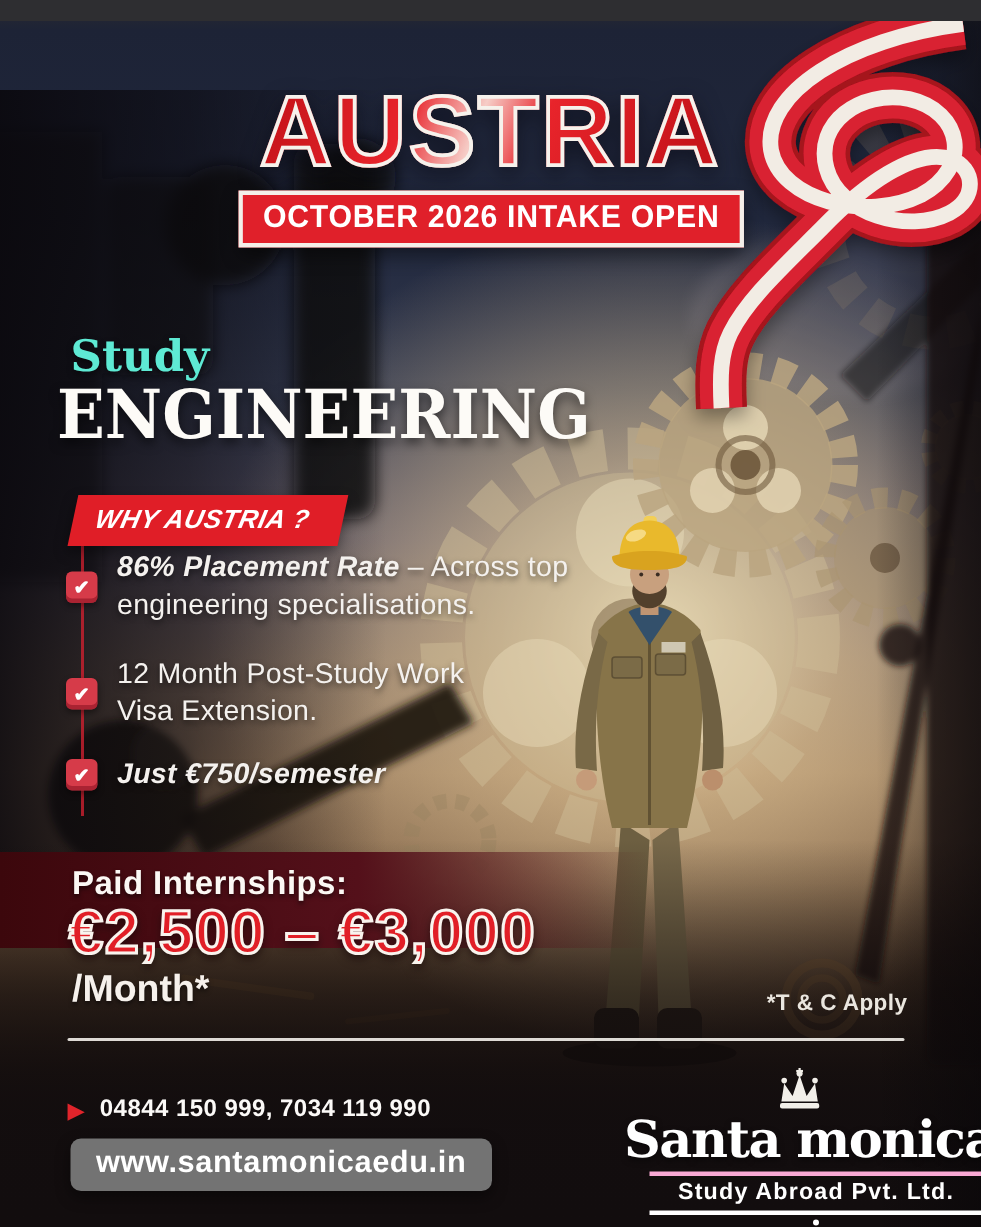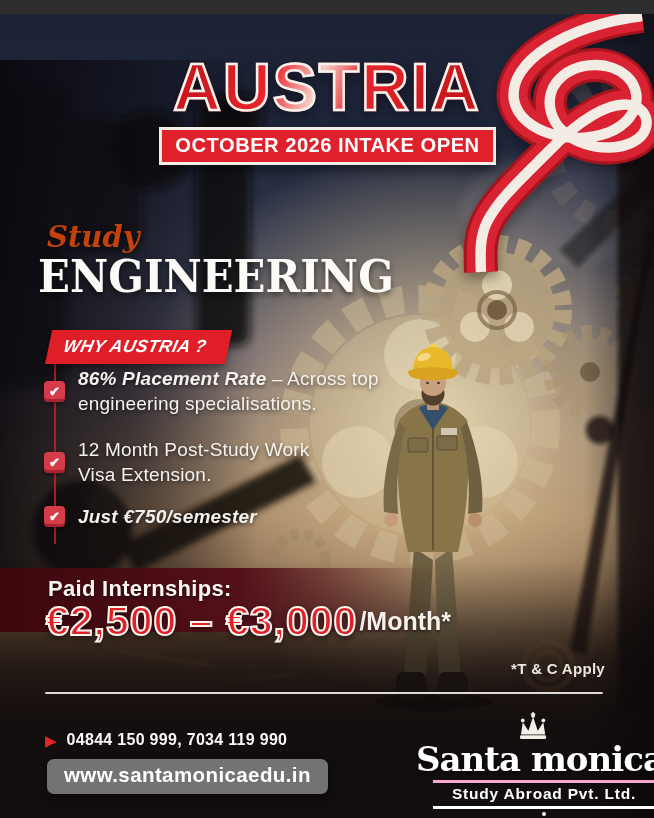"Study" .study-script { color: #c2410c -> #5eead4; font-style: italic -> none }
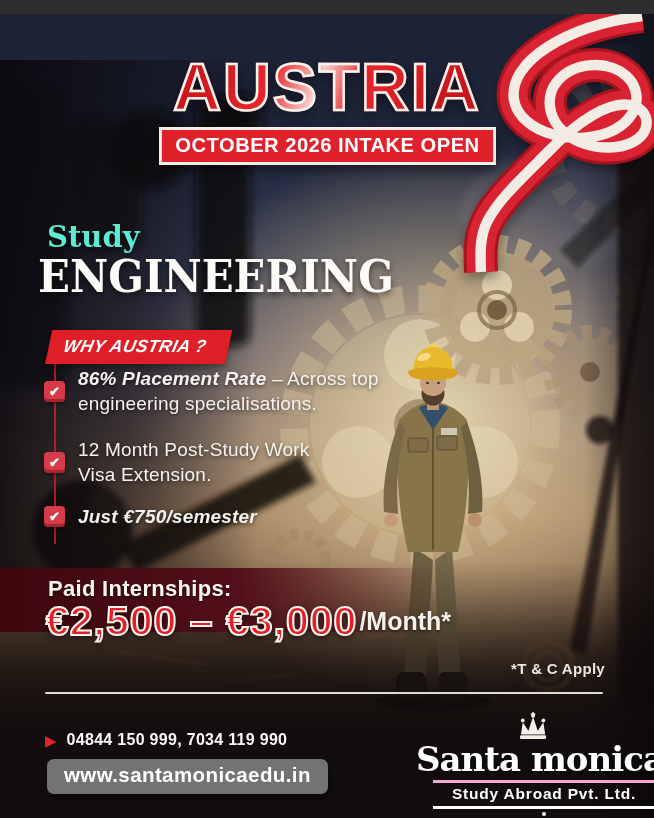"€2,500 – €3,000" .band-row { align-items: center -> flex-start; flex-direction: none -> column }
